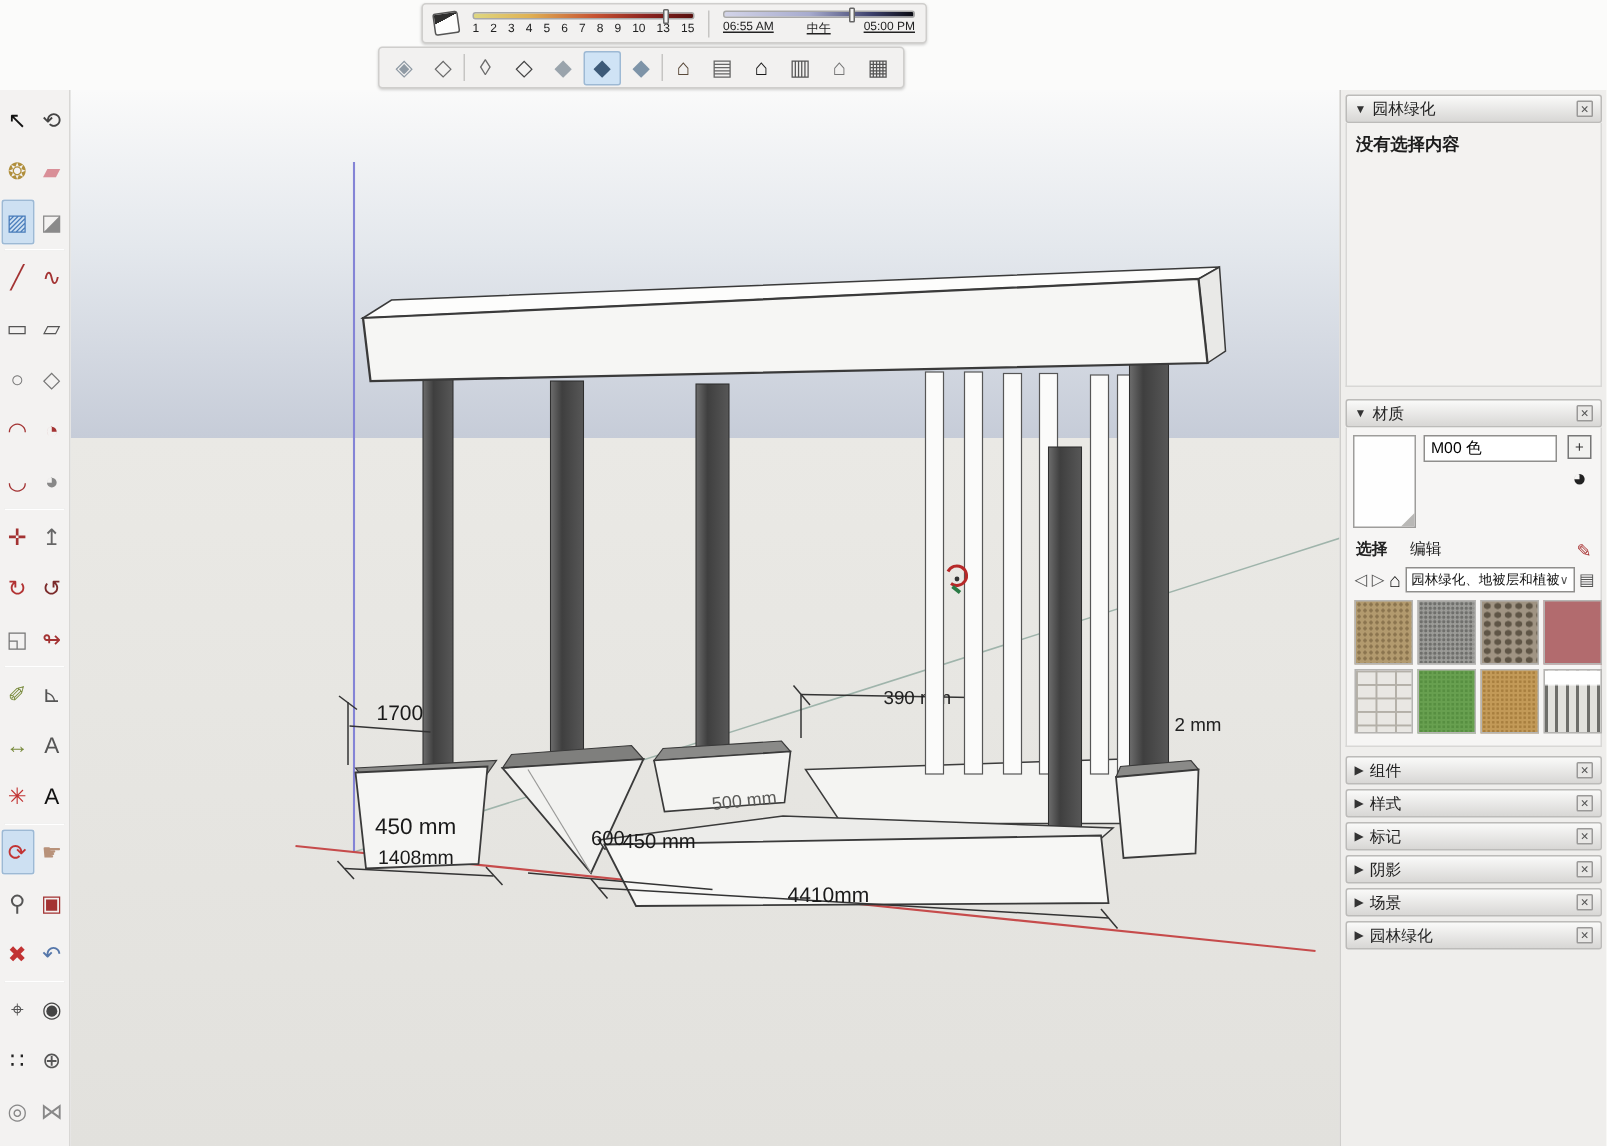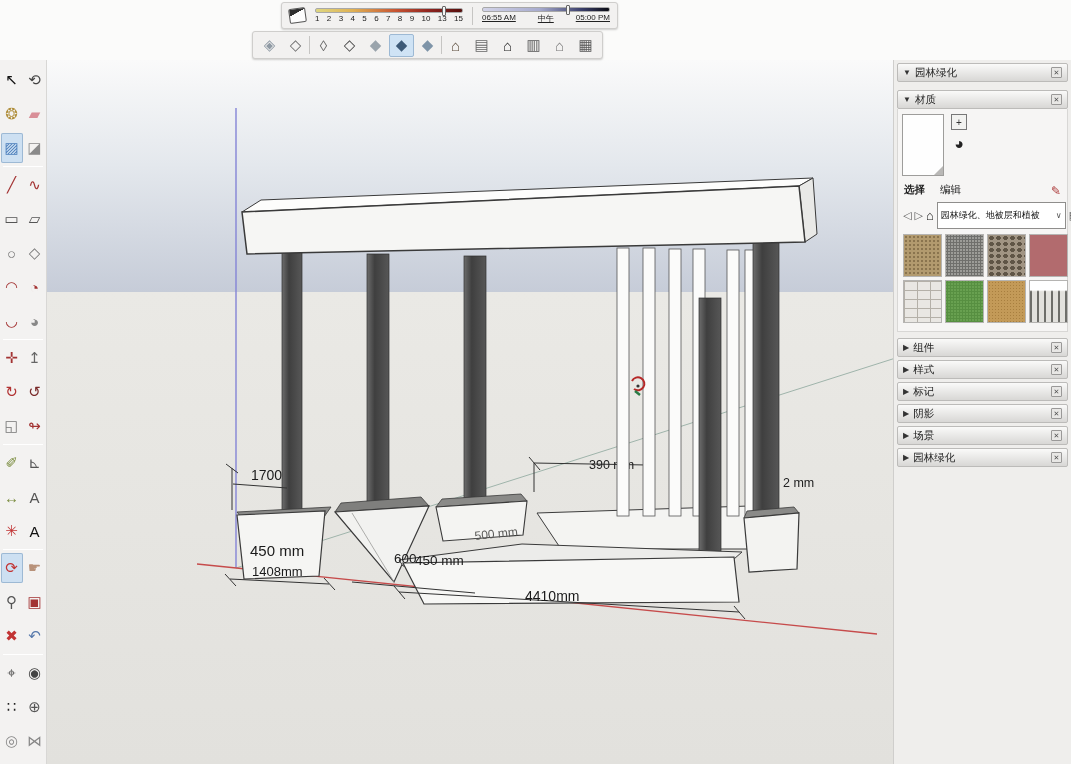"没有选择内容" div.ei-body { html: none -> <div> <span>没有选择内容</span> </div> }
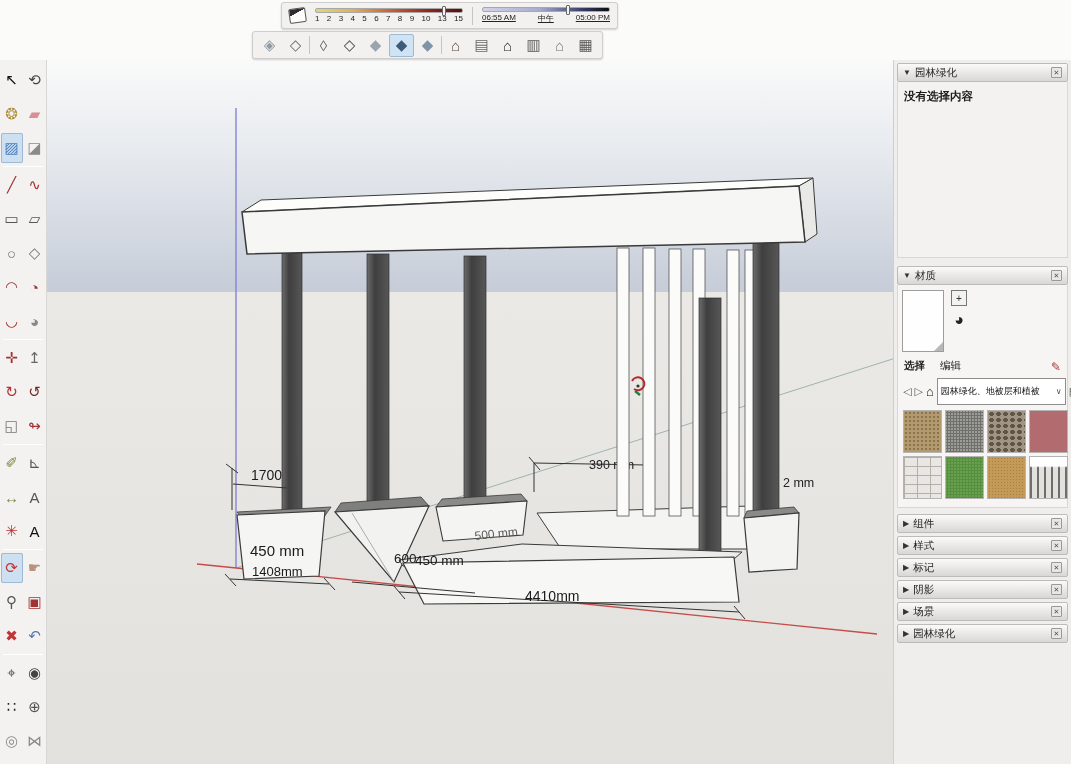"M00 色" div.mat-mid { html: none -> <div> <input> </div> }
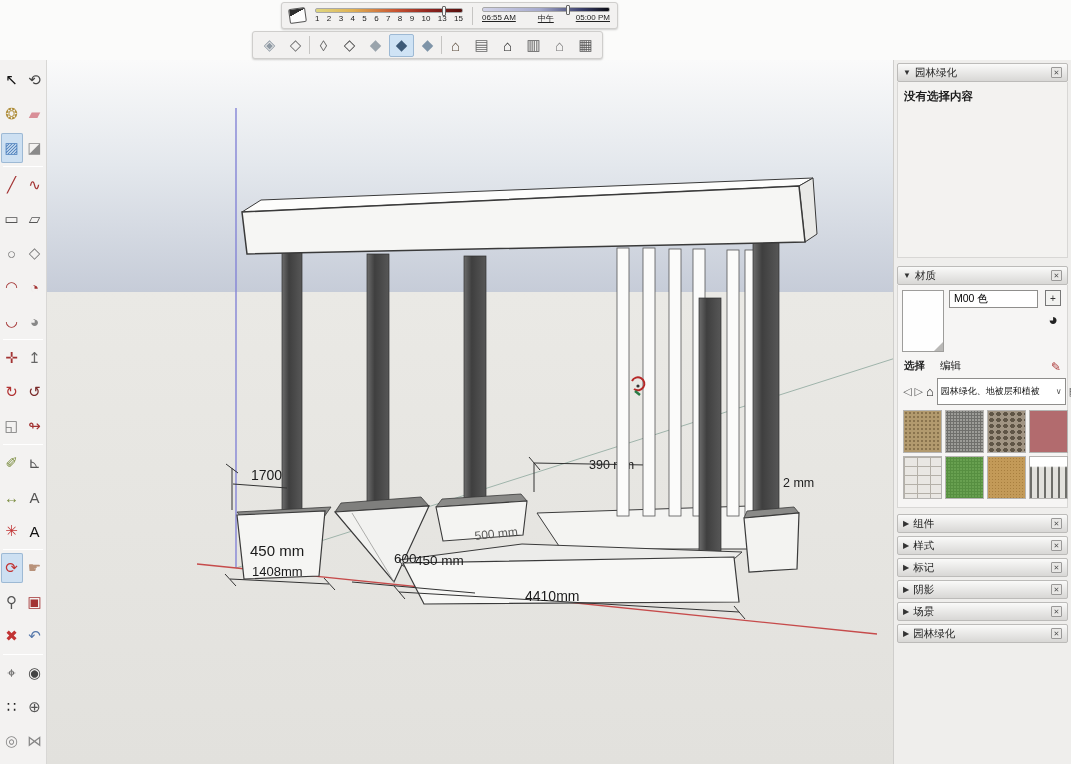"园林绿化、地被层和植被" .lib-dd { gap: 16px -> 0; height: 27px -> 17px }
